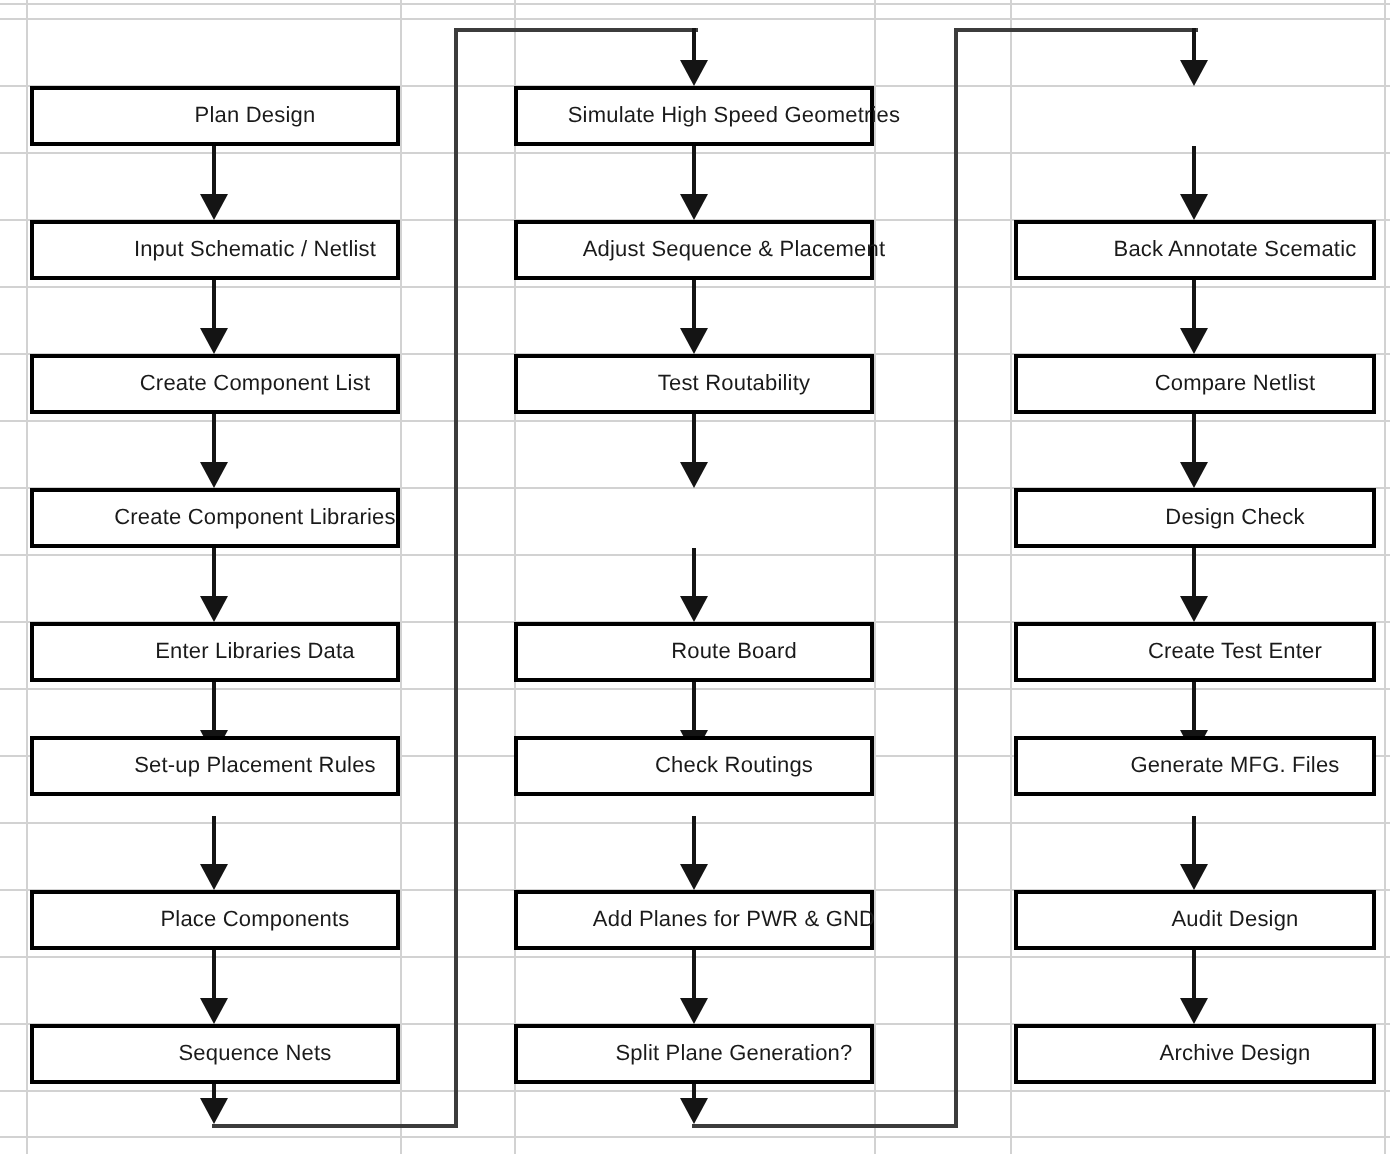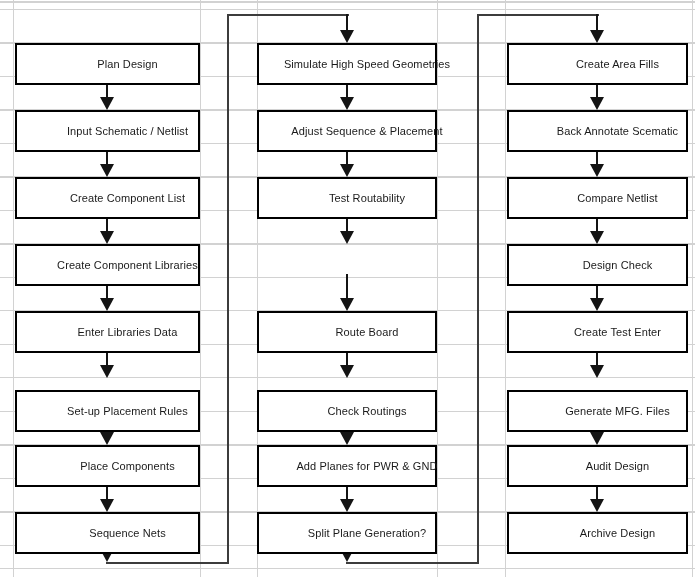"Plan Design" .box { height: 42px -> 30px }
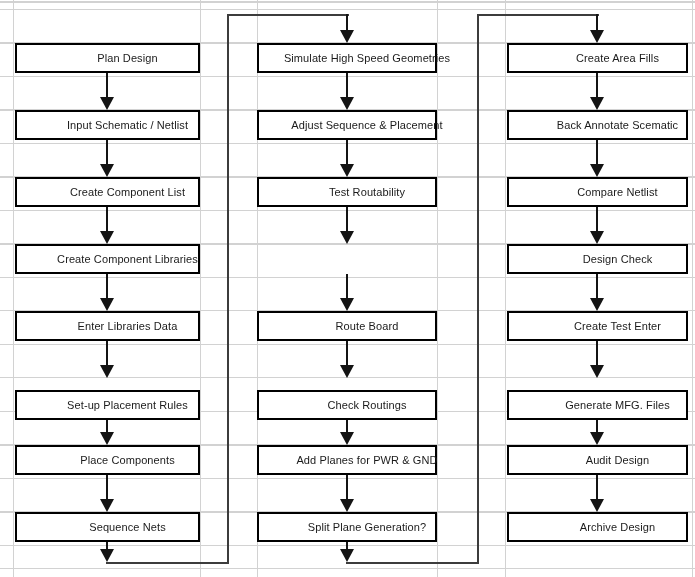"Create Area Fills" div.box { html: <div>Create Area Fills</div> -> none }
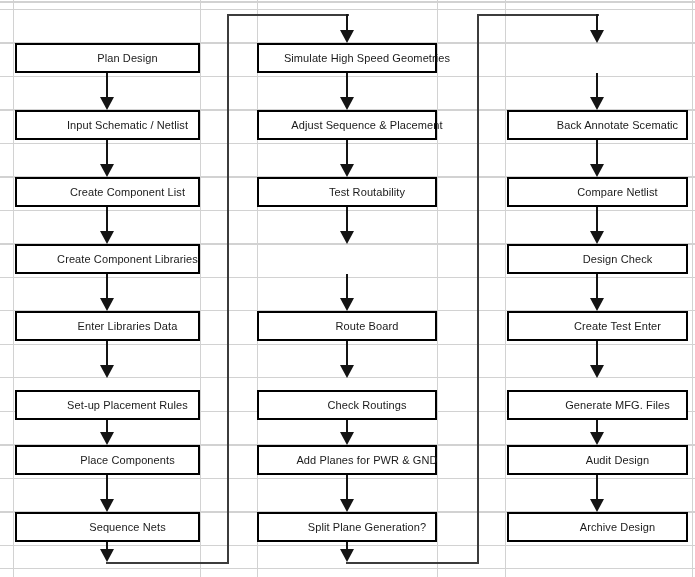"Set-up Placement Rules" .row5 { top: 390px -> 368px }
